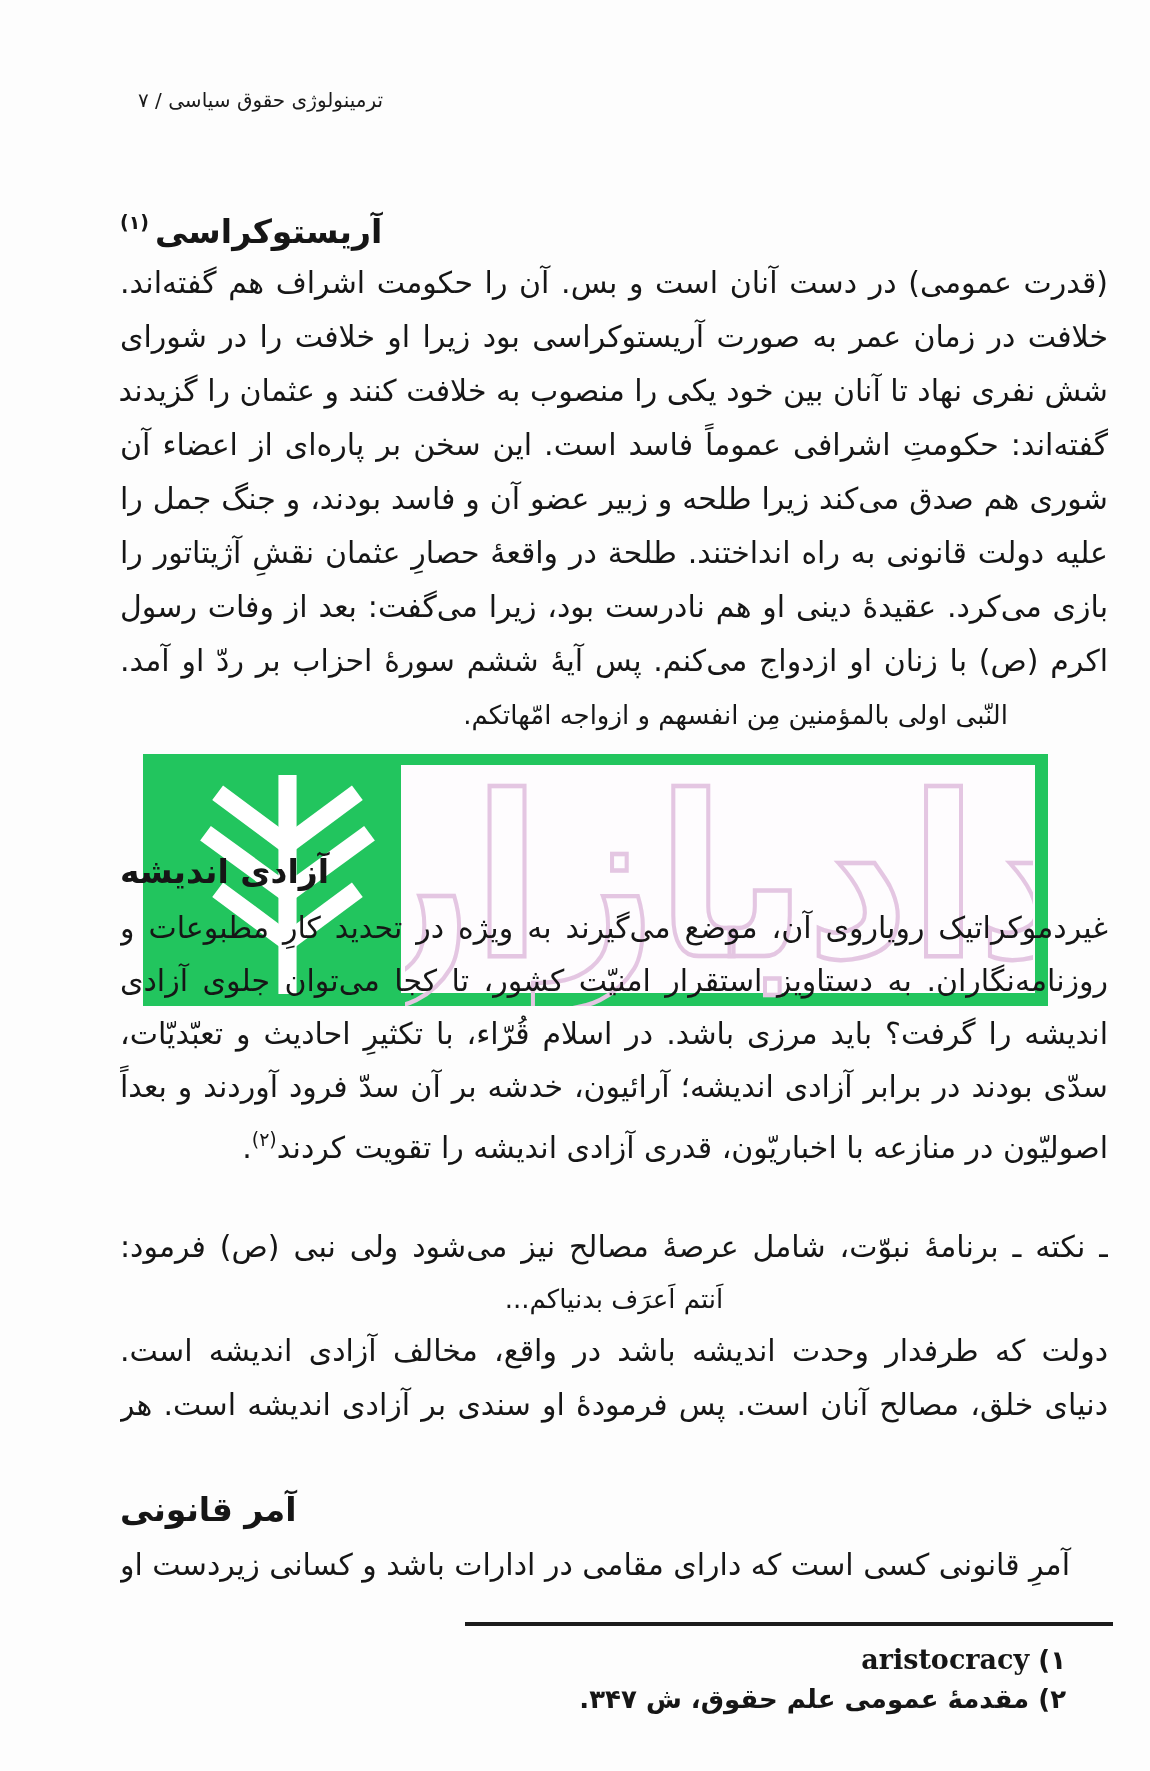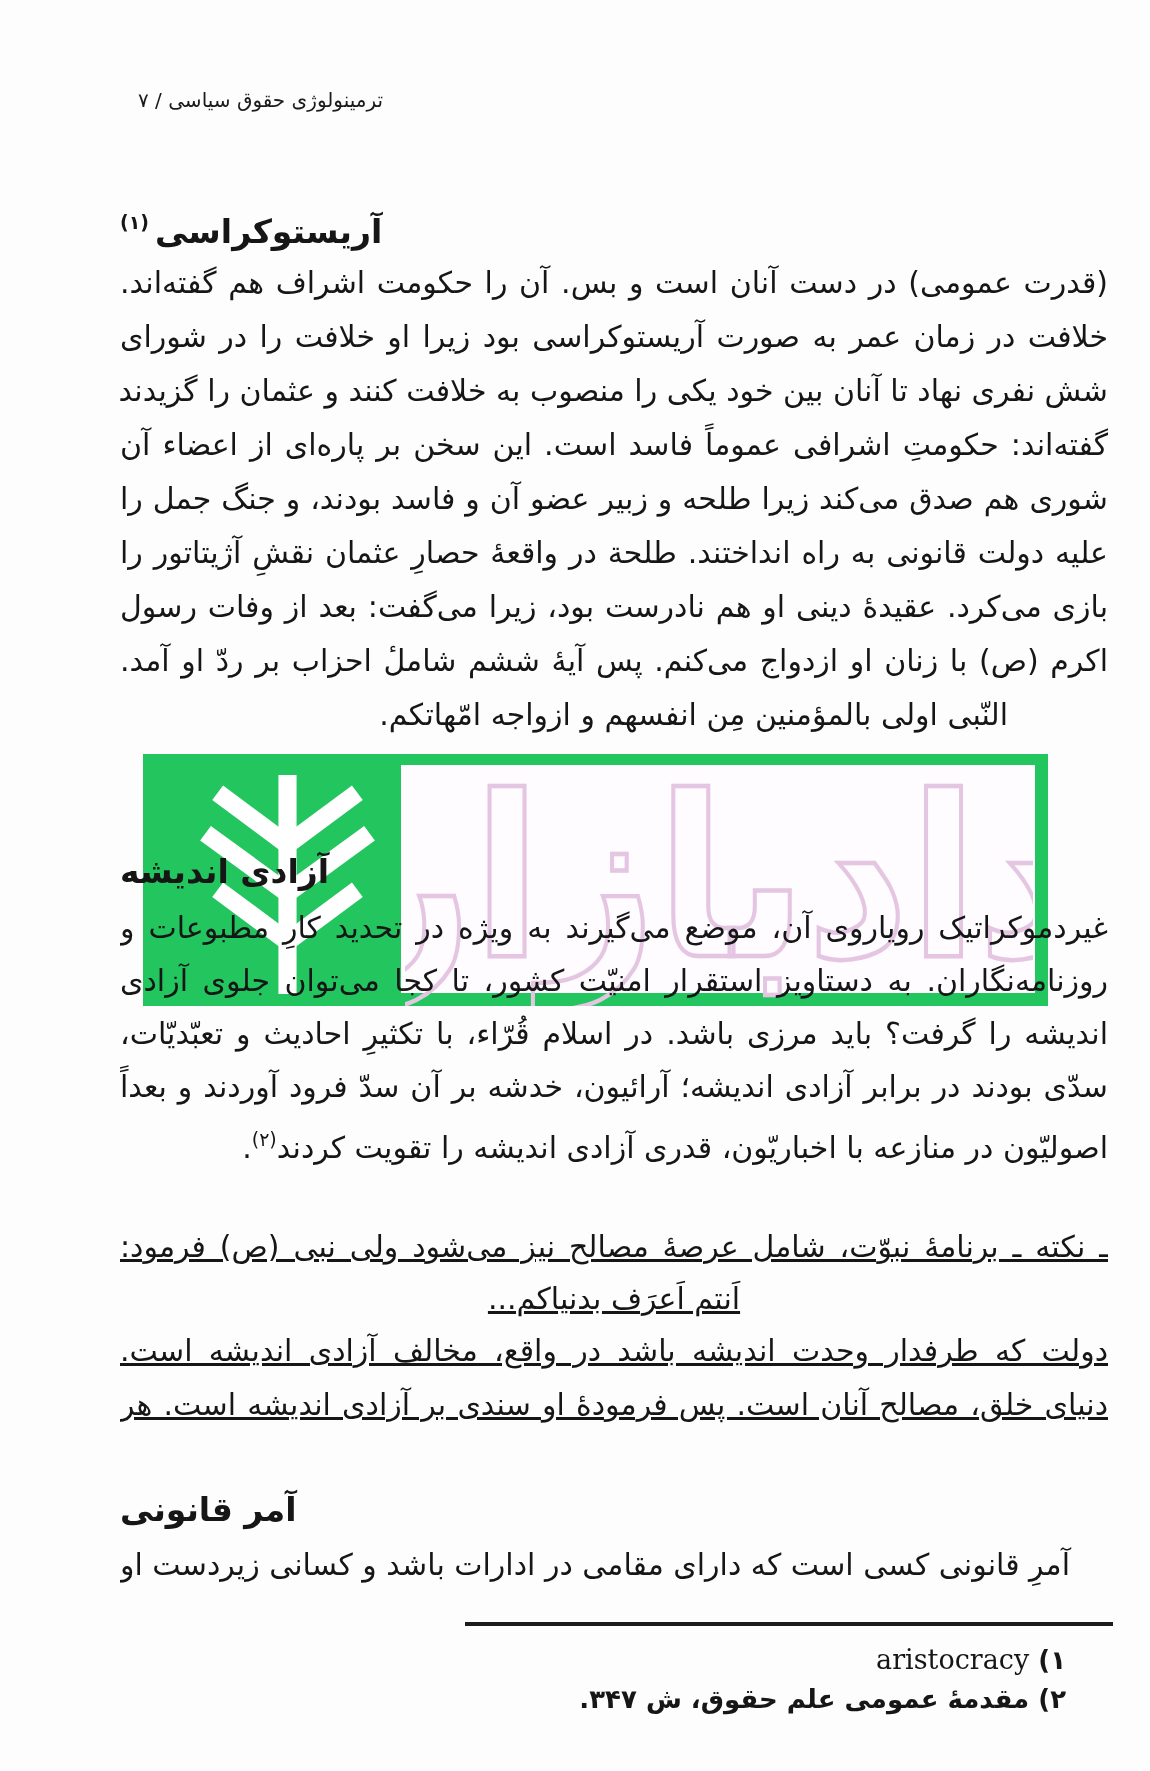"اکرم (ص) با زنان او" div.pline { text: شاملٔ -> سورهٔ }
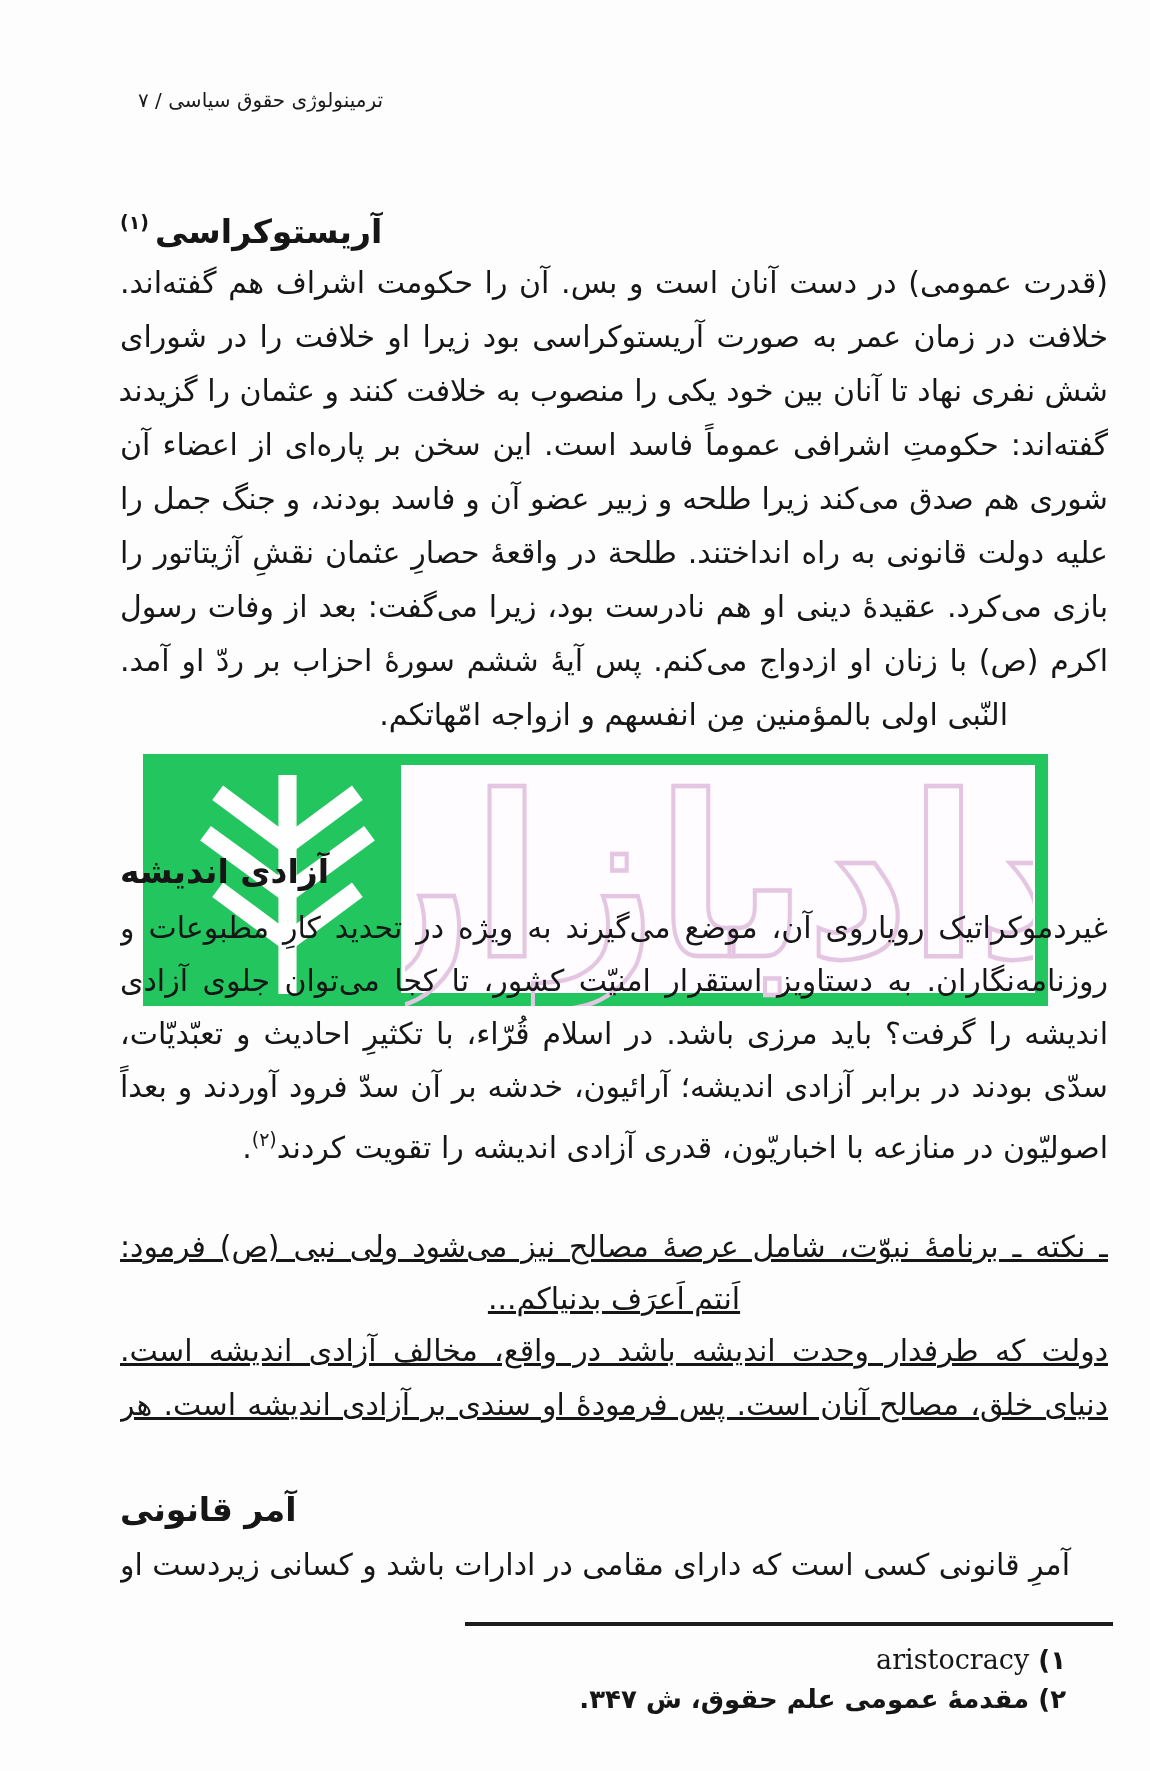"النّبی اولی بالمؤمنین مِن انفسهم" .quote-line { font-size: 30px -> 26px }
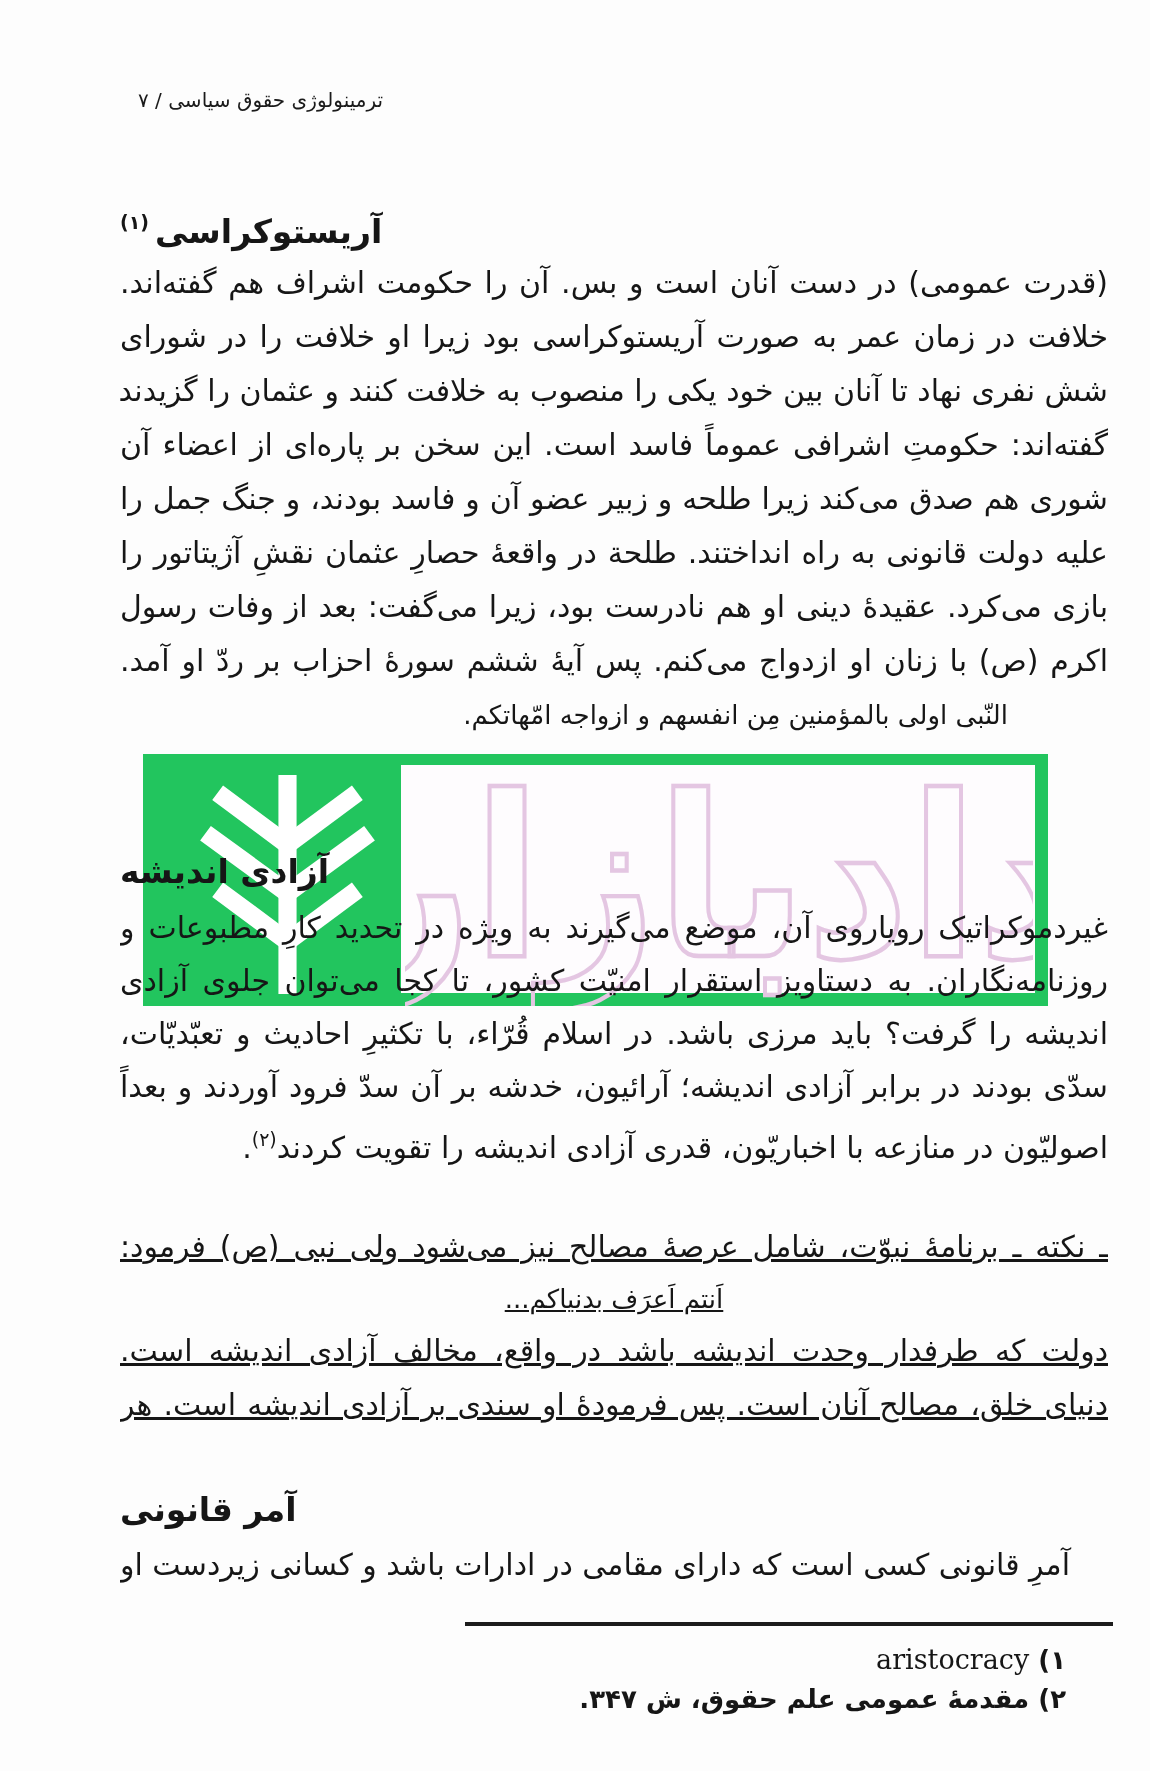"ـ نکته ـ برنامهٔ نبوّت،" div.textblock { text-decoration: underline -> none }
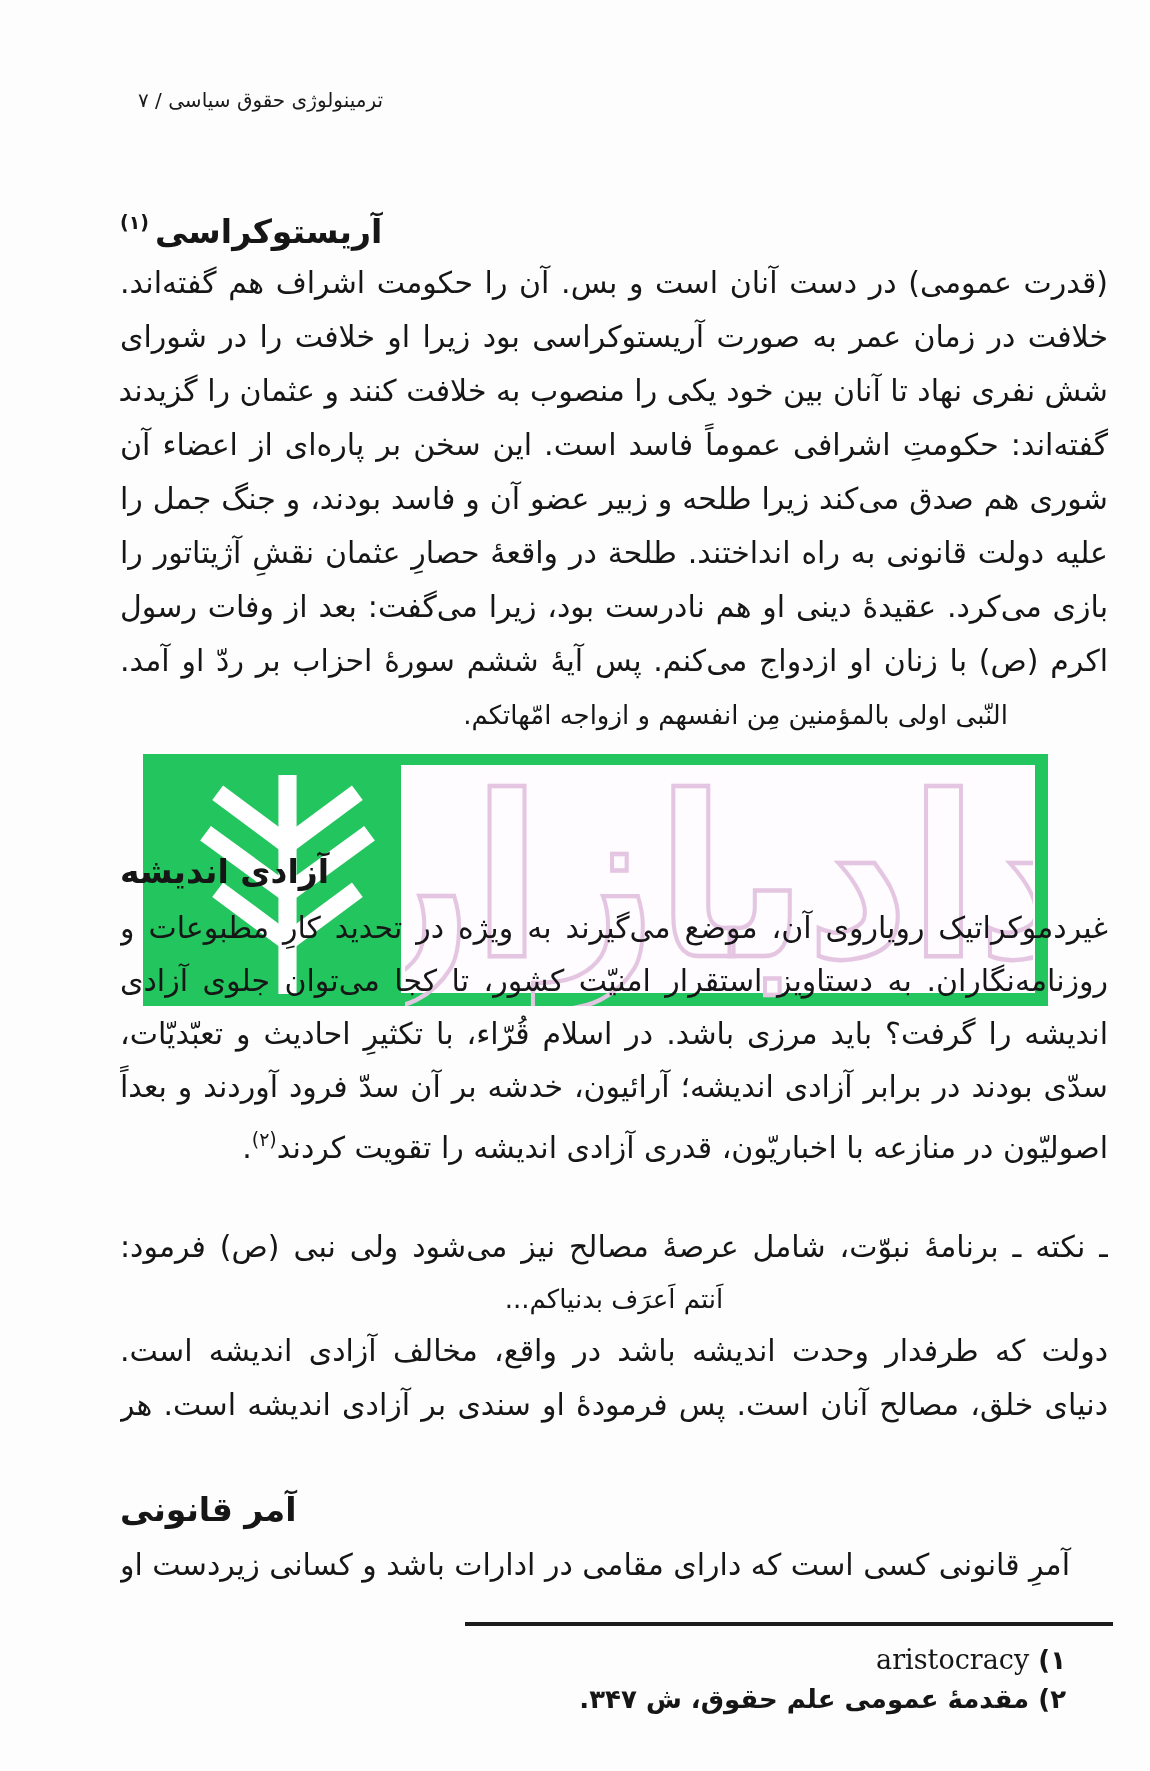"aristocracy" .fn-latin { font-weight: normal -> bold }
